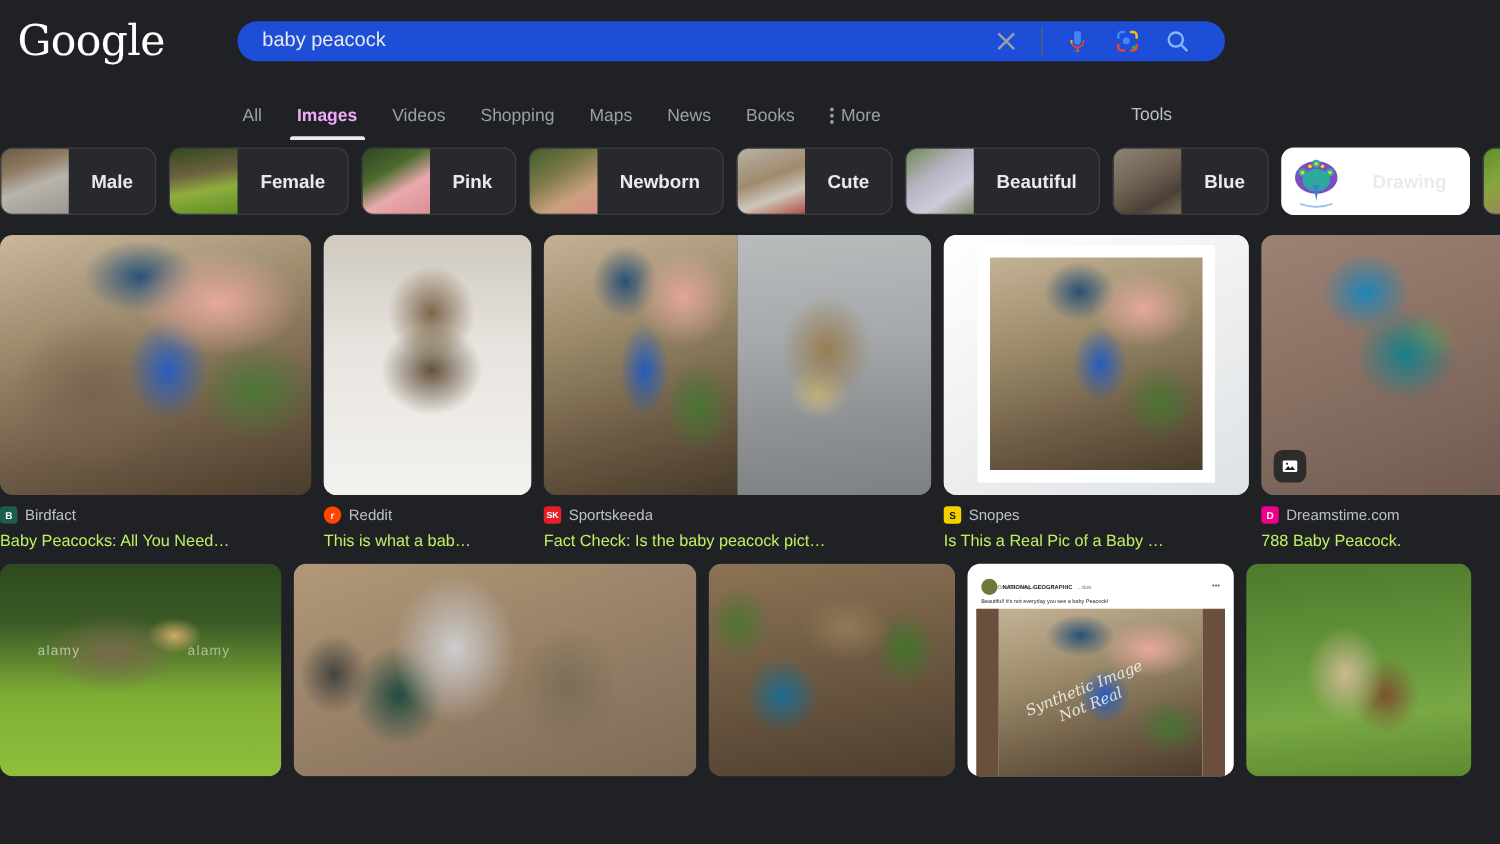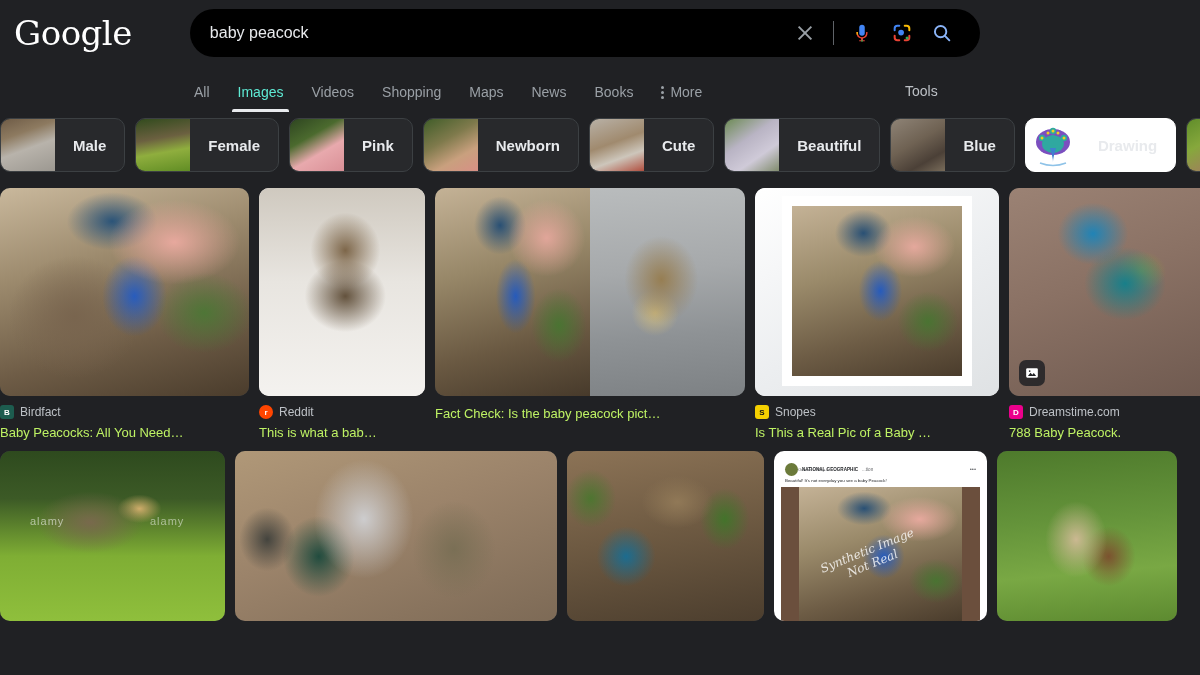"baby peacock" .searchbar { background: #000000 -> #1d4ed8; height: 48px -> 32px }
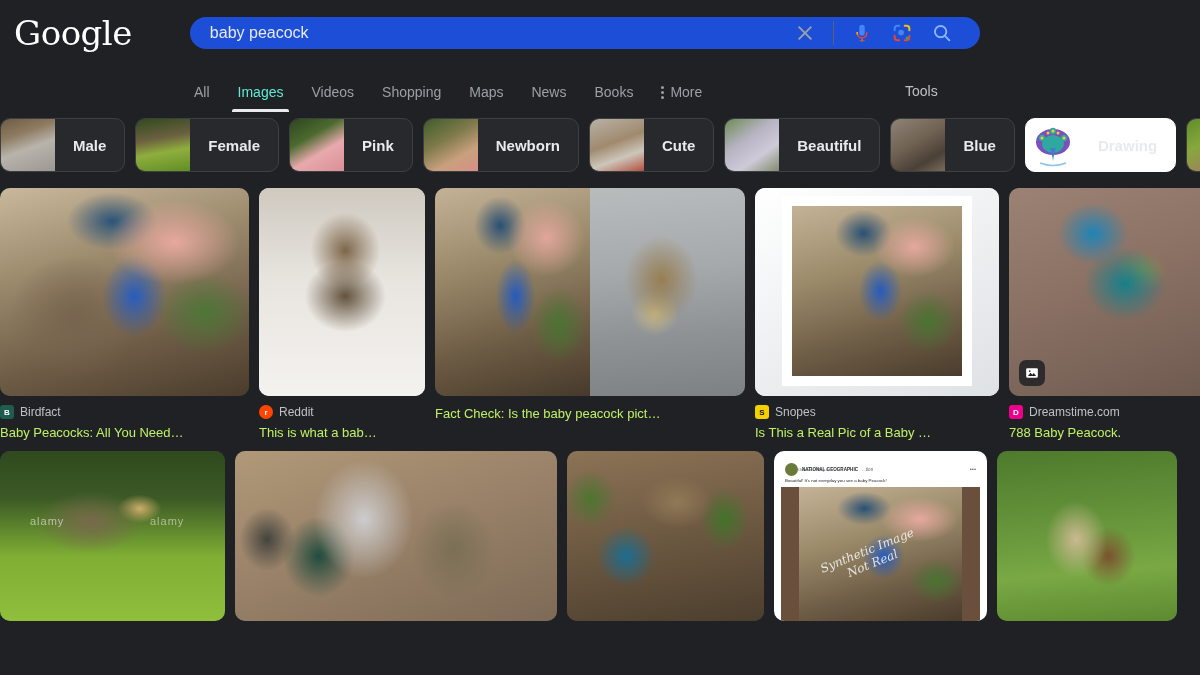"Images" .nav-item.active { color: #5eead4 -> #f0abfc; font-weight: normal -> bold }
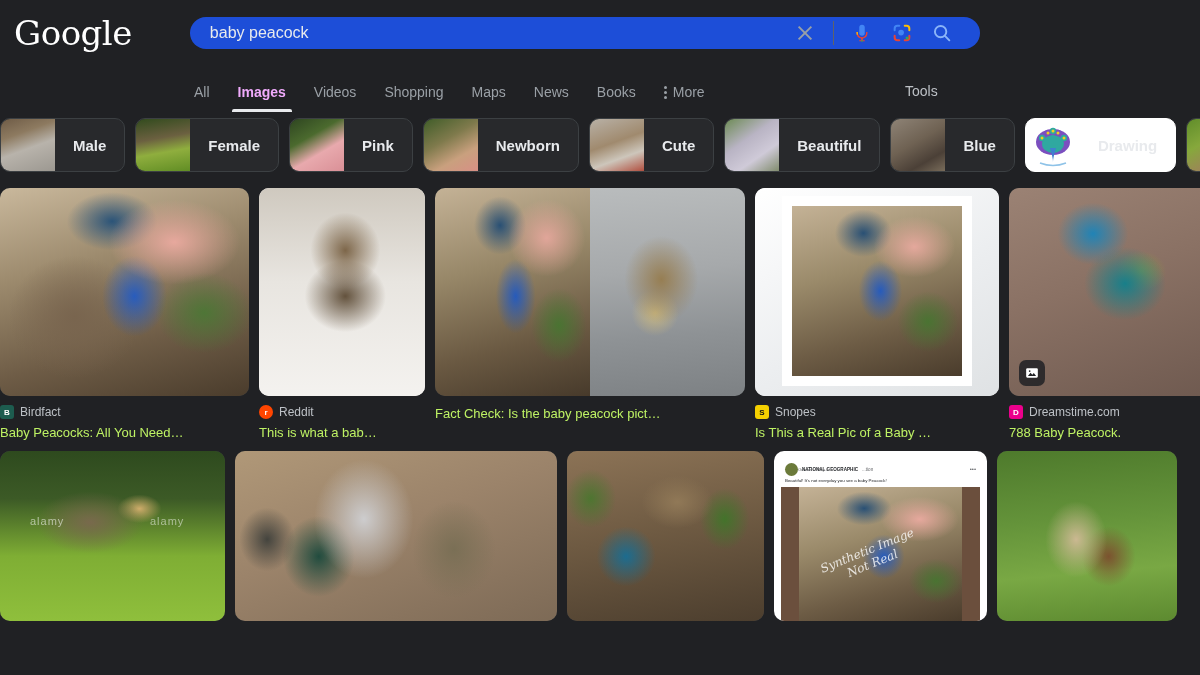"Sportskeeda" div.source { html: none -> <div> <span> <span>SK</span> </span> <span>Sportskeeda</span> </div> }
